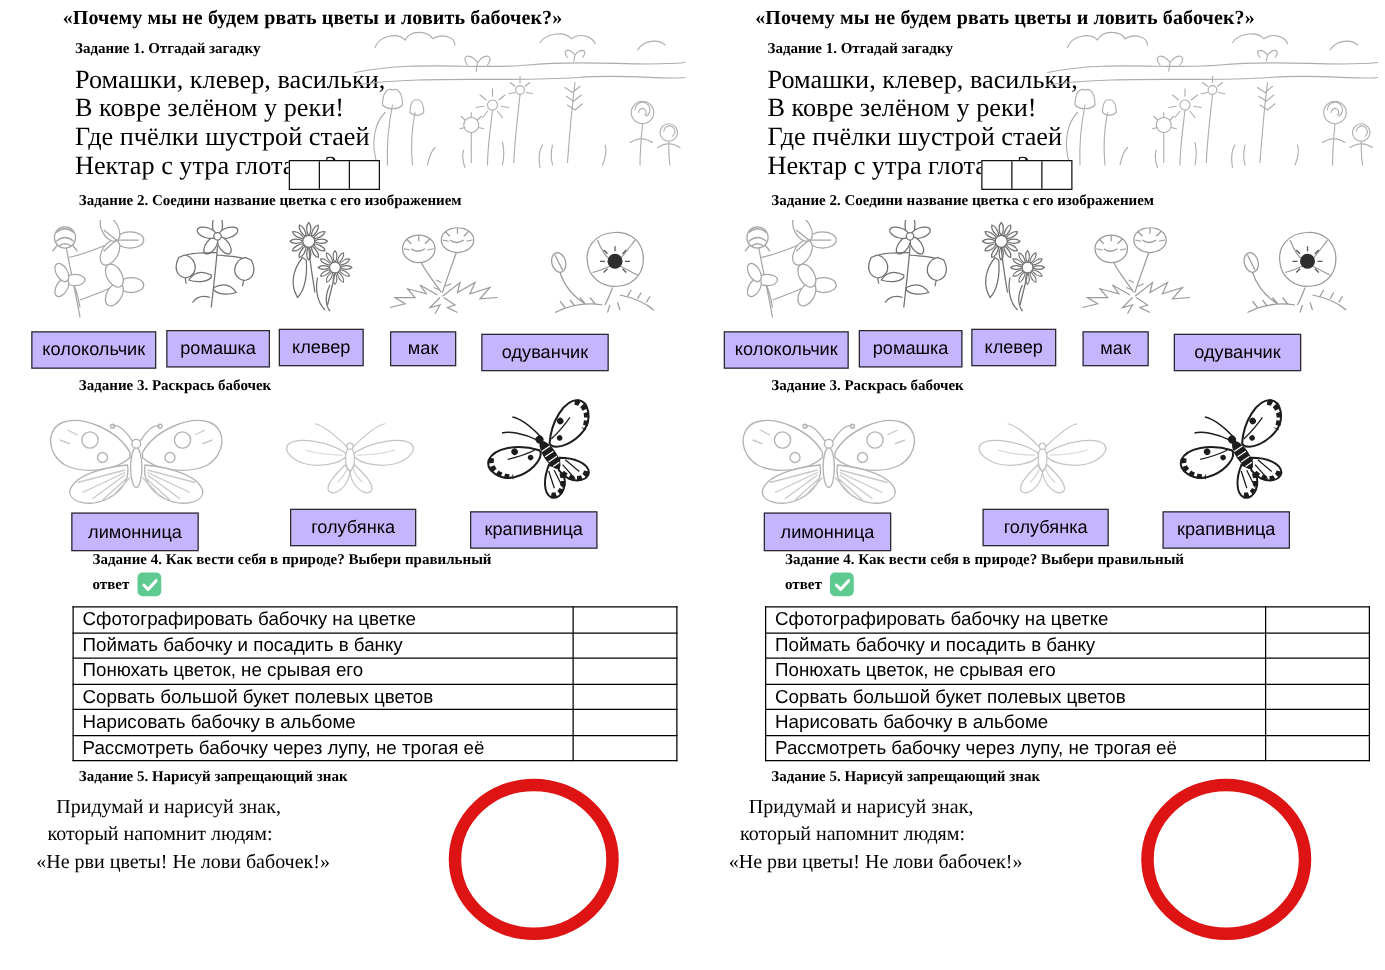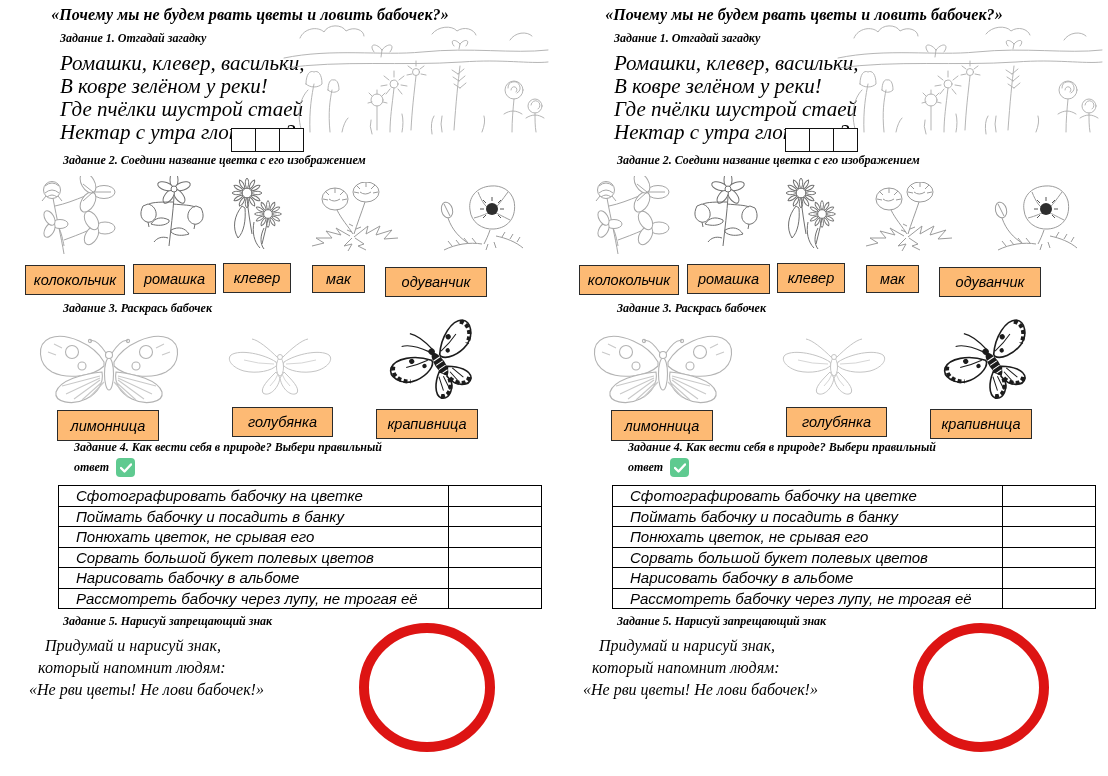"«Почему мы не будем рвать" .sheet { font-style: italic -> none }
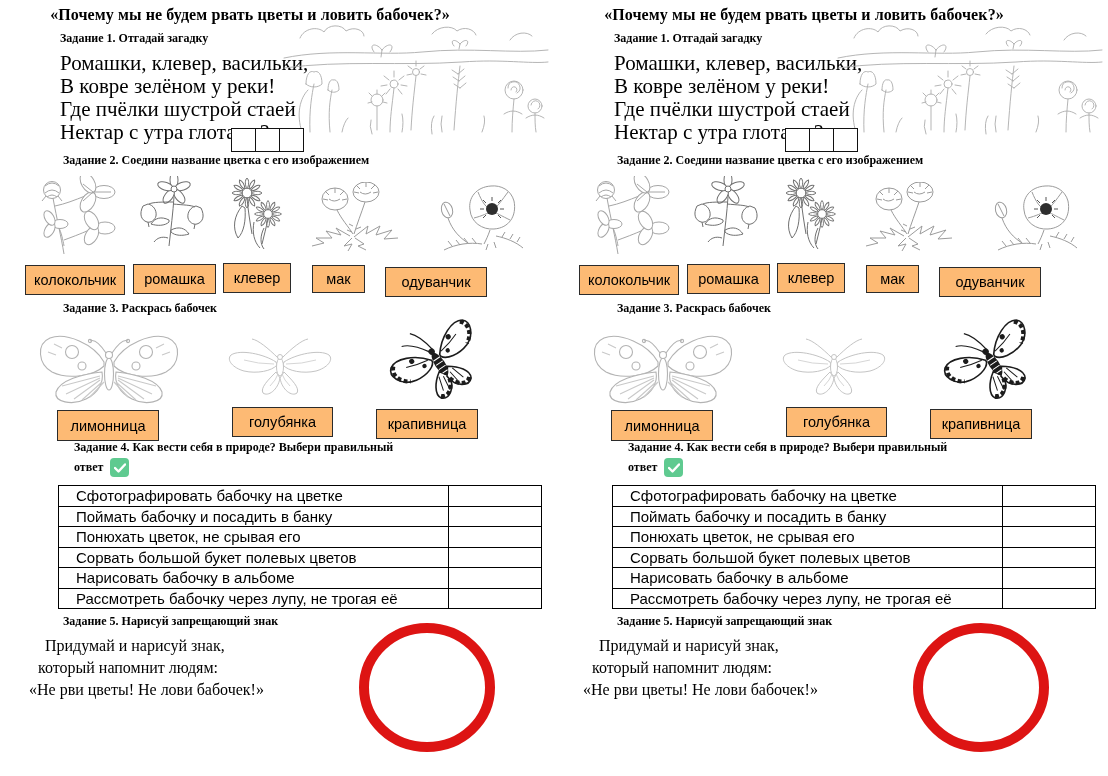"колокольчик" .label-box { background: #fdba74 -> #c4b5fd }
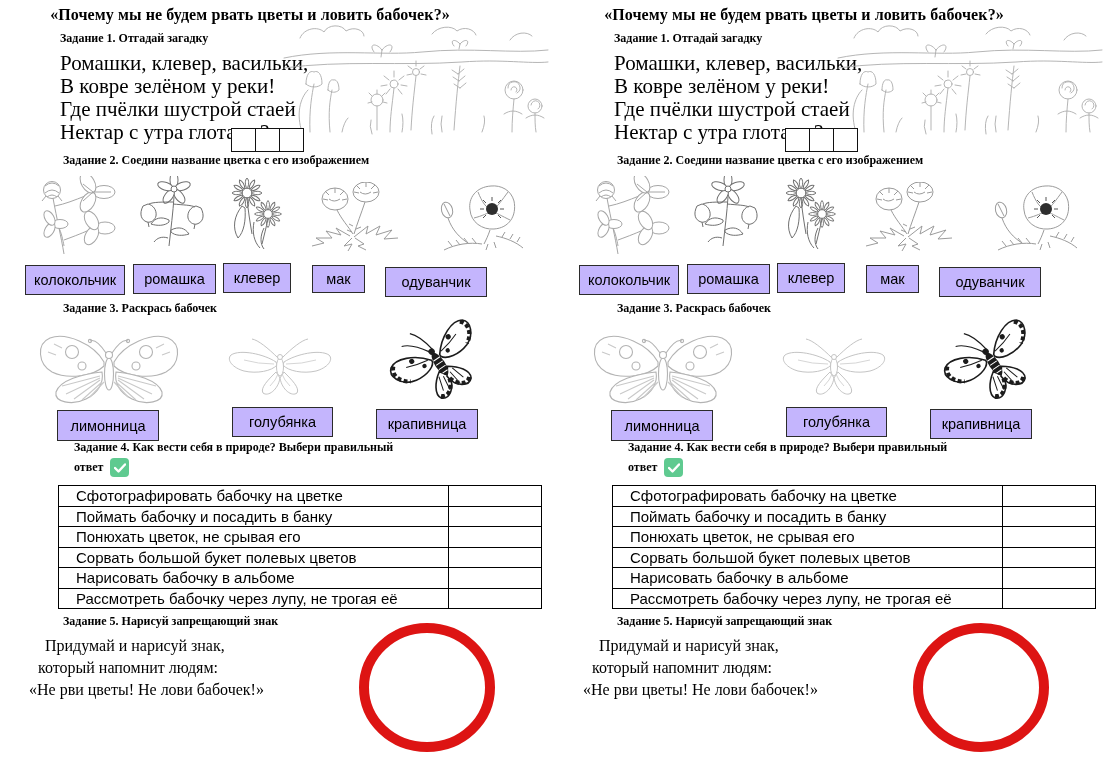"Сфотографировать бабочку на цветке" table.t4 td { padding: 0 0 0 17px -> 0 0 0 7px }
